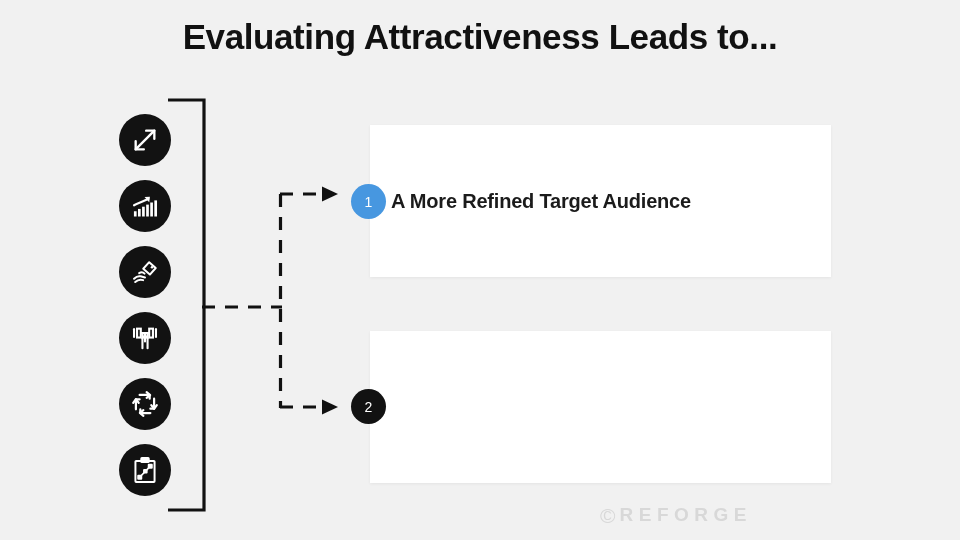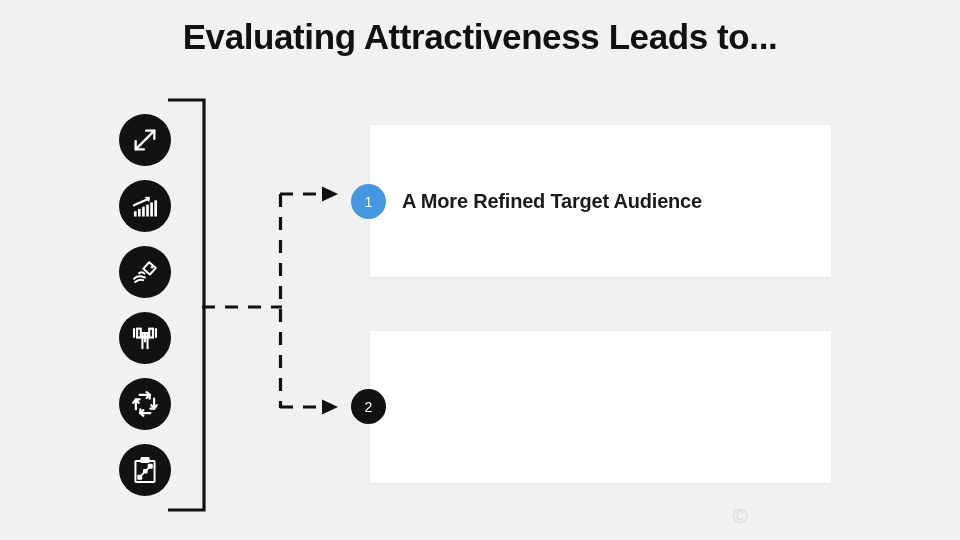"A More Refined Target Audience" .card-text { margin-left: 16px -> 5px }
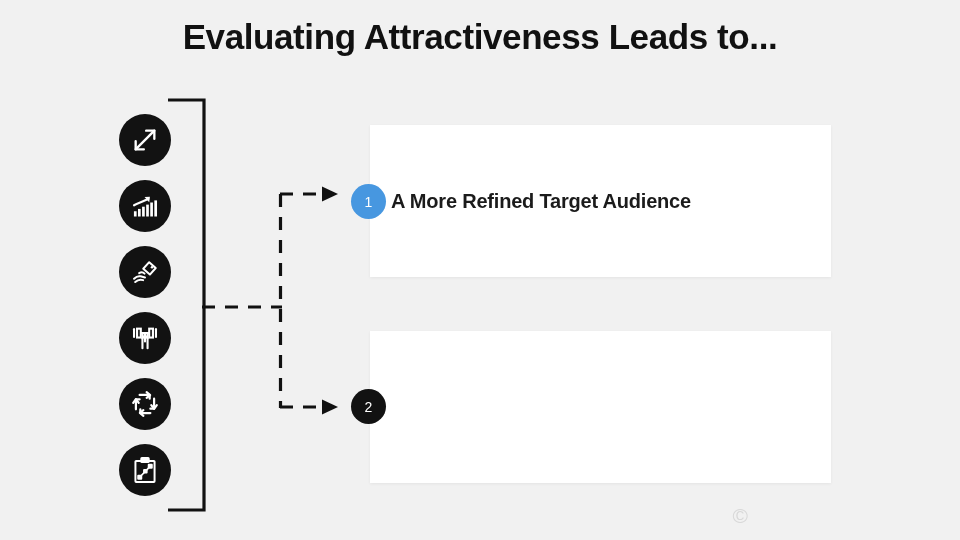"REFORGE" span.logo-word { html: none -> <span>REFORGE</span> }
